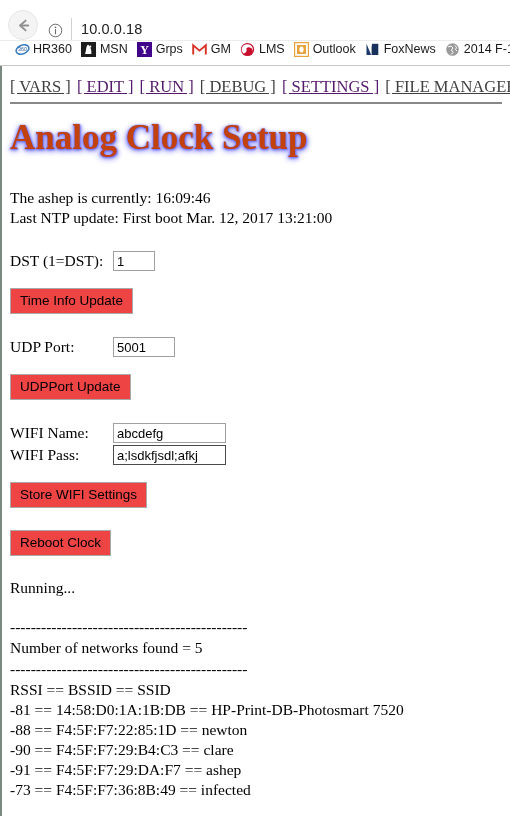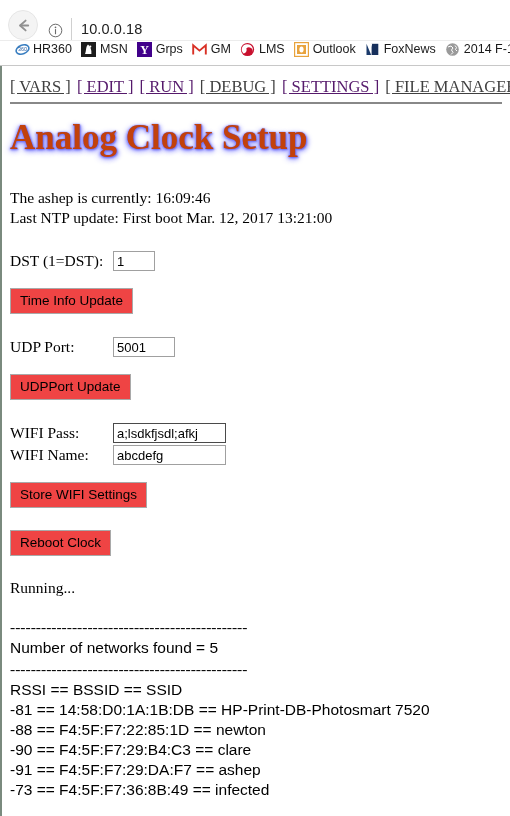"WIFI Pass:" div.field-row { order: before "WIFI Name:" -> after "WIFI Name:" }
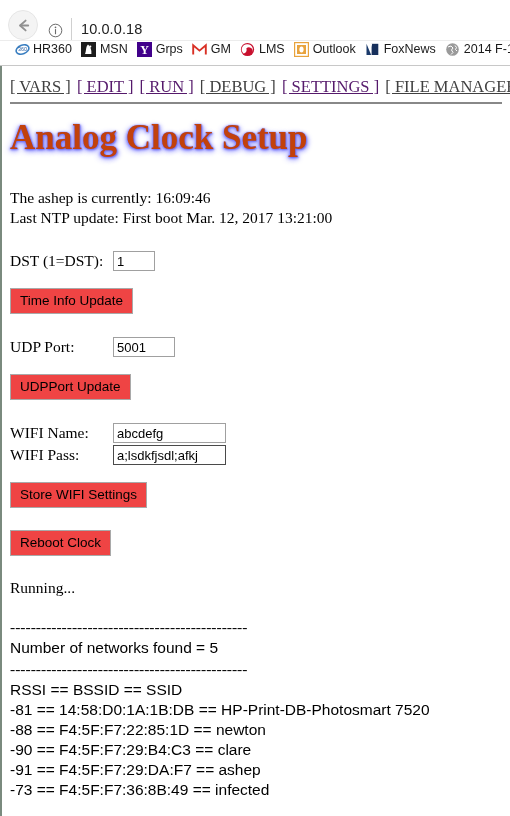"Number of networks found =" .scan-line { font-family: Liberation Sans, sans-serif -> Liberation Serif, serif }
